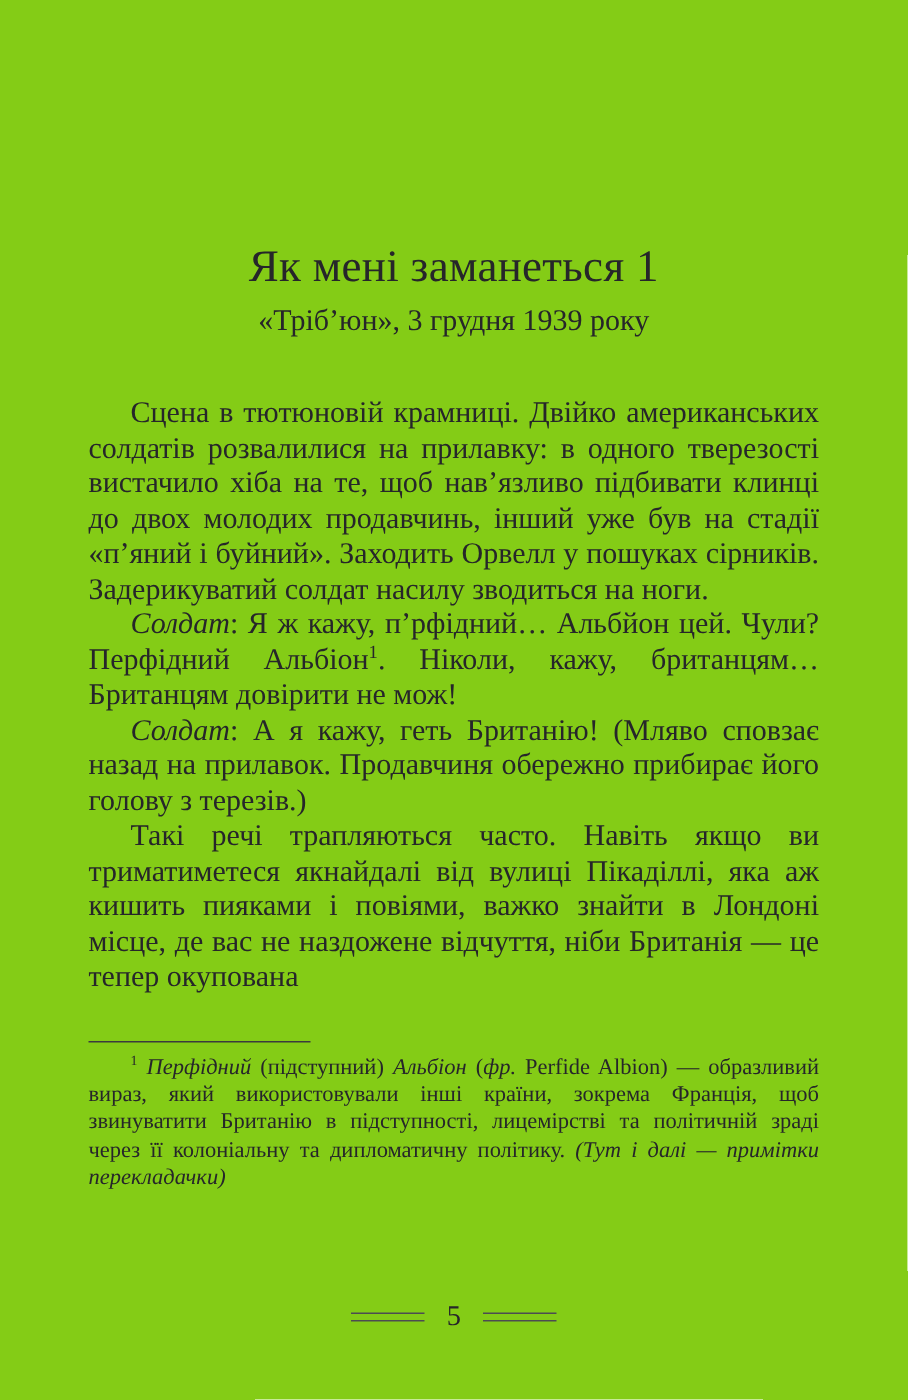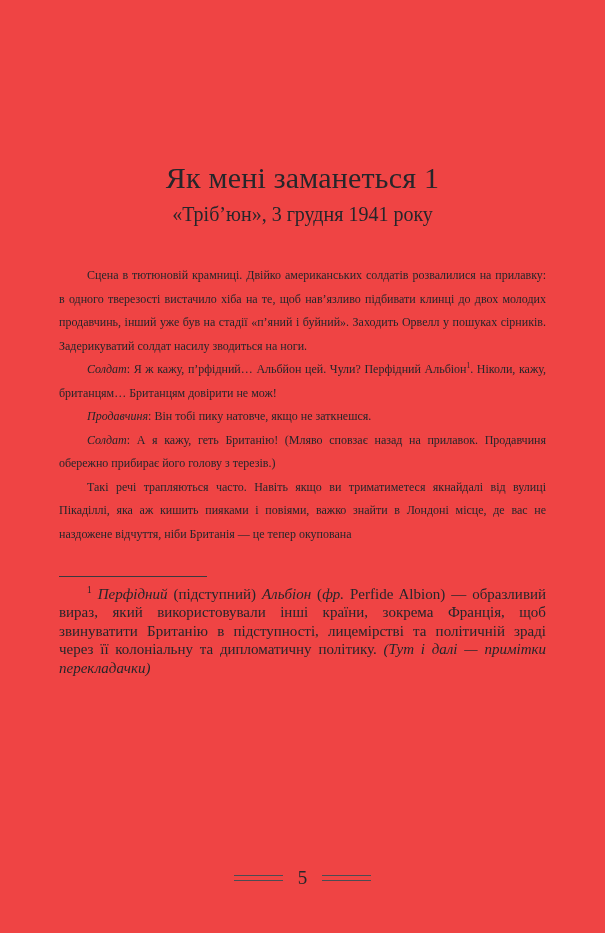"Як мені заманеться 1" .page { background: #ef4444 -> #84cc16 }
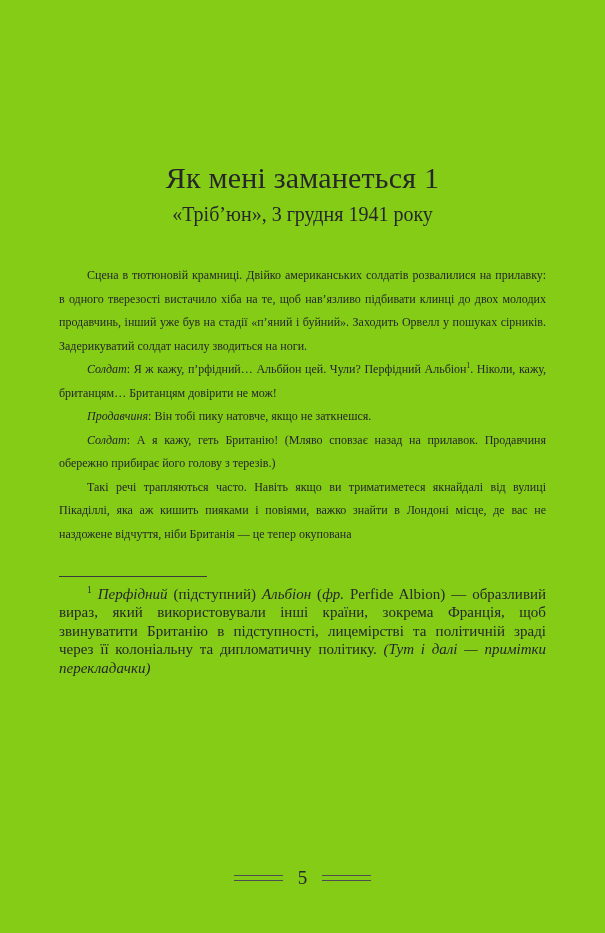"«Тріб’юн», 3 грудня 1941 року" div.chapter-subtitle { text: 1941 -> 1939 }
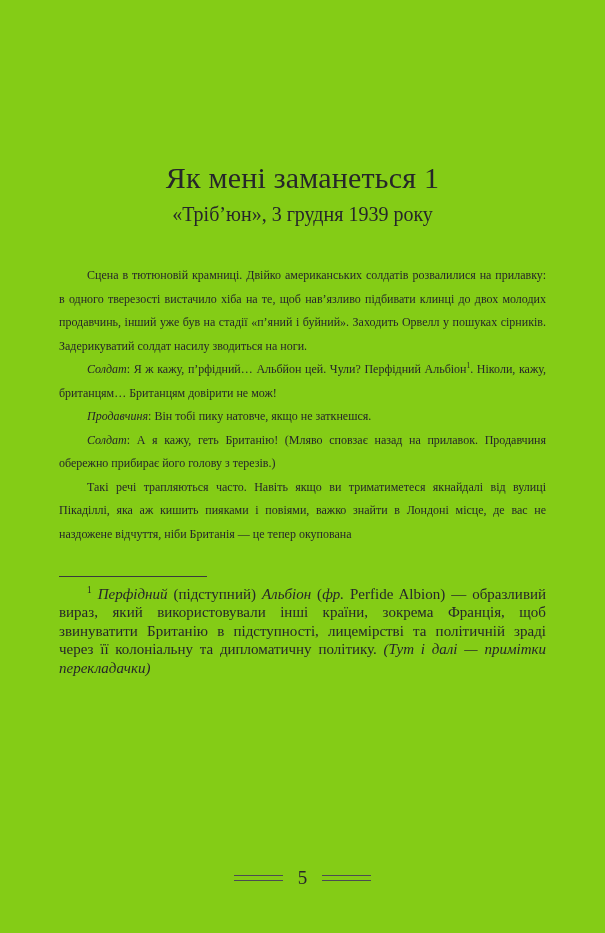"Сцена в тютюновій крамниці. Двійко" .body-text { font-size: 12px -> 20px }
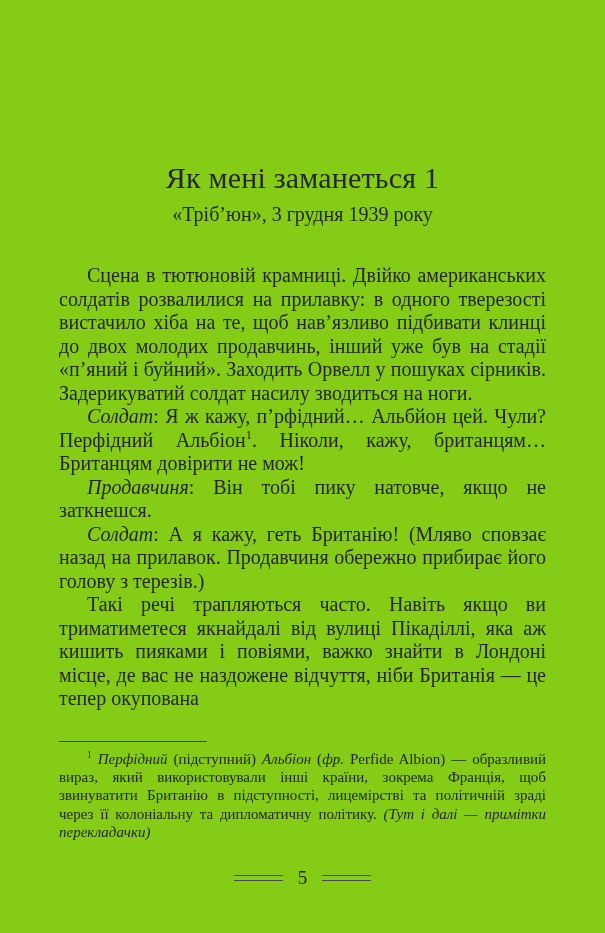"Продавчиня: Він тобі пику натовче," p { html: <p><em>Продавчиня</em><span>: Він тобі пику натовче, якщо не заткнешся.</span></p> -> none }
